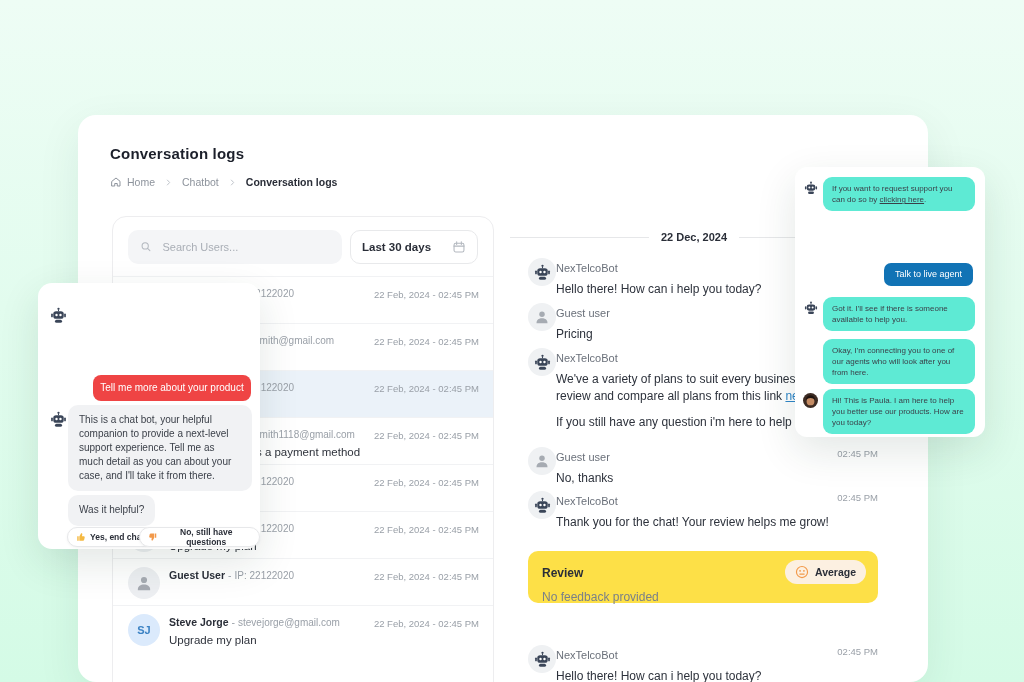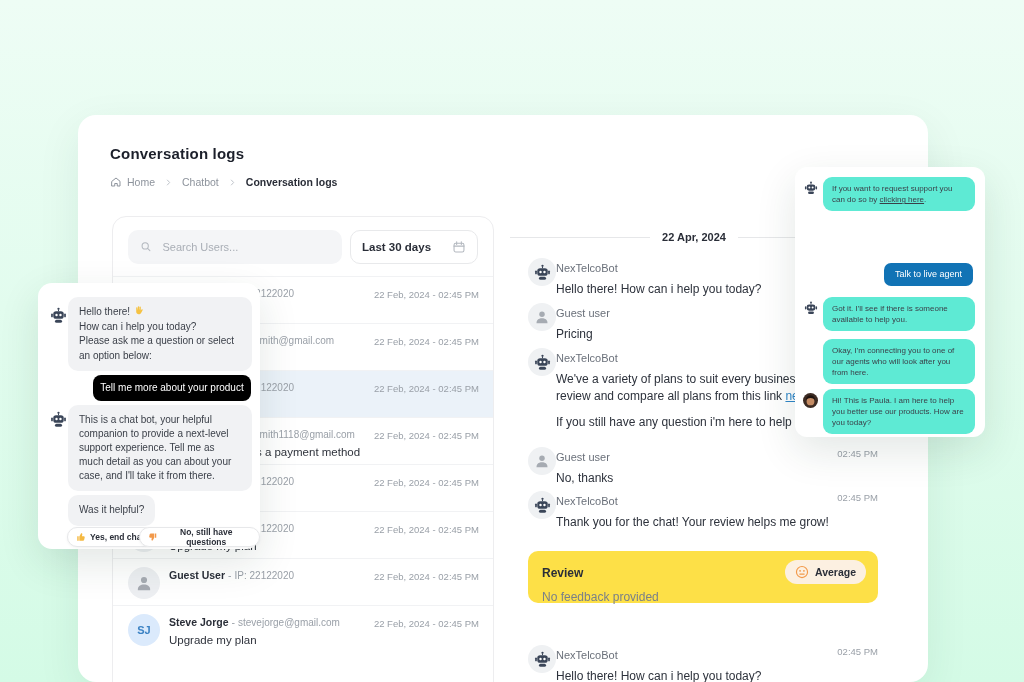"22 Apr, 2024" span { text: Apr -> Dec }
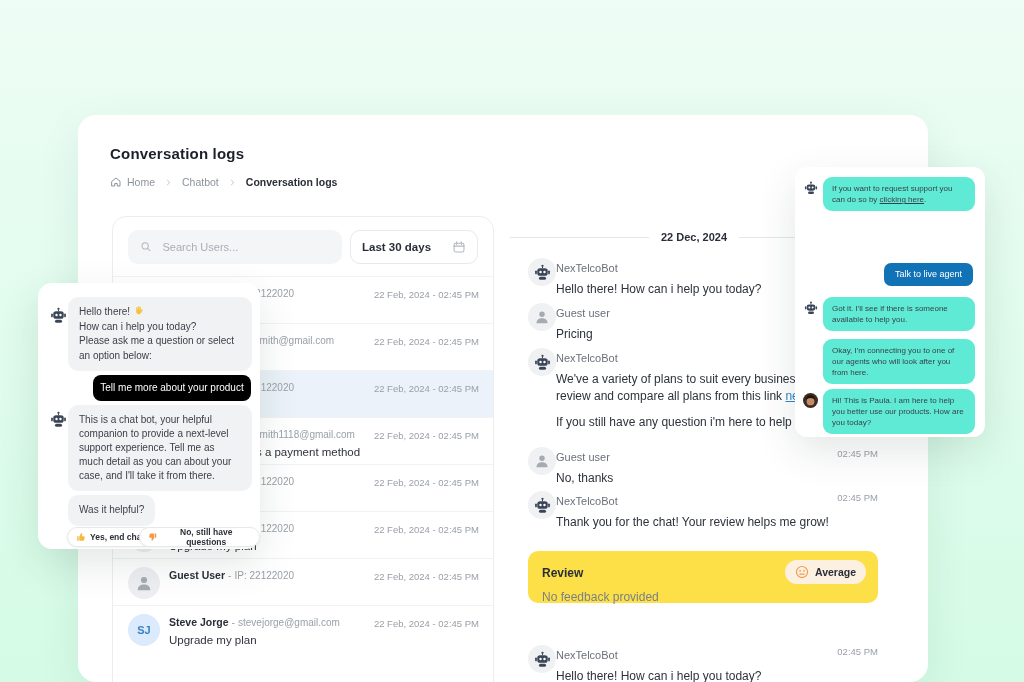"Hello there!" div.lw-bubble { html: <div> <span>Hello there!</span> <svg> <use></use> </svg> <div>How can i help you today? Please ask me a question or select an option below:</div> </div> -> none }
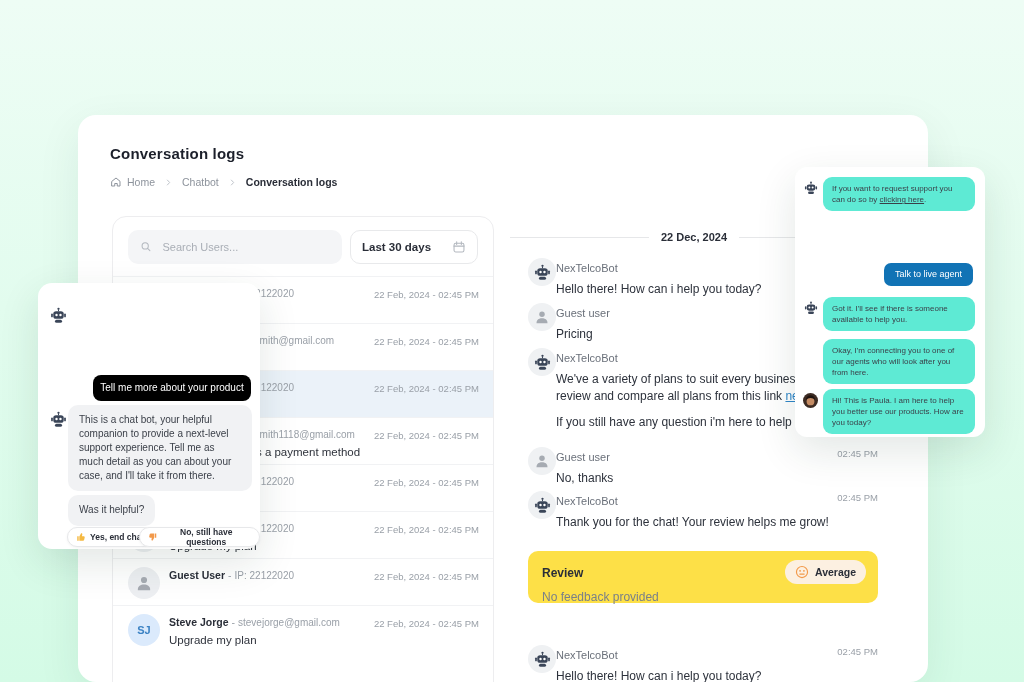"Tell me more about your" .cta-btn { background: #000000 -> #ef4444 }
